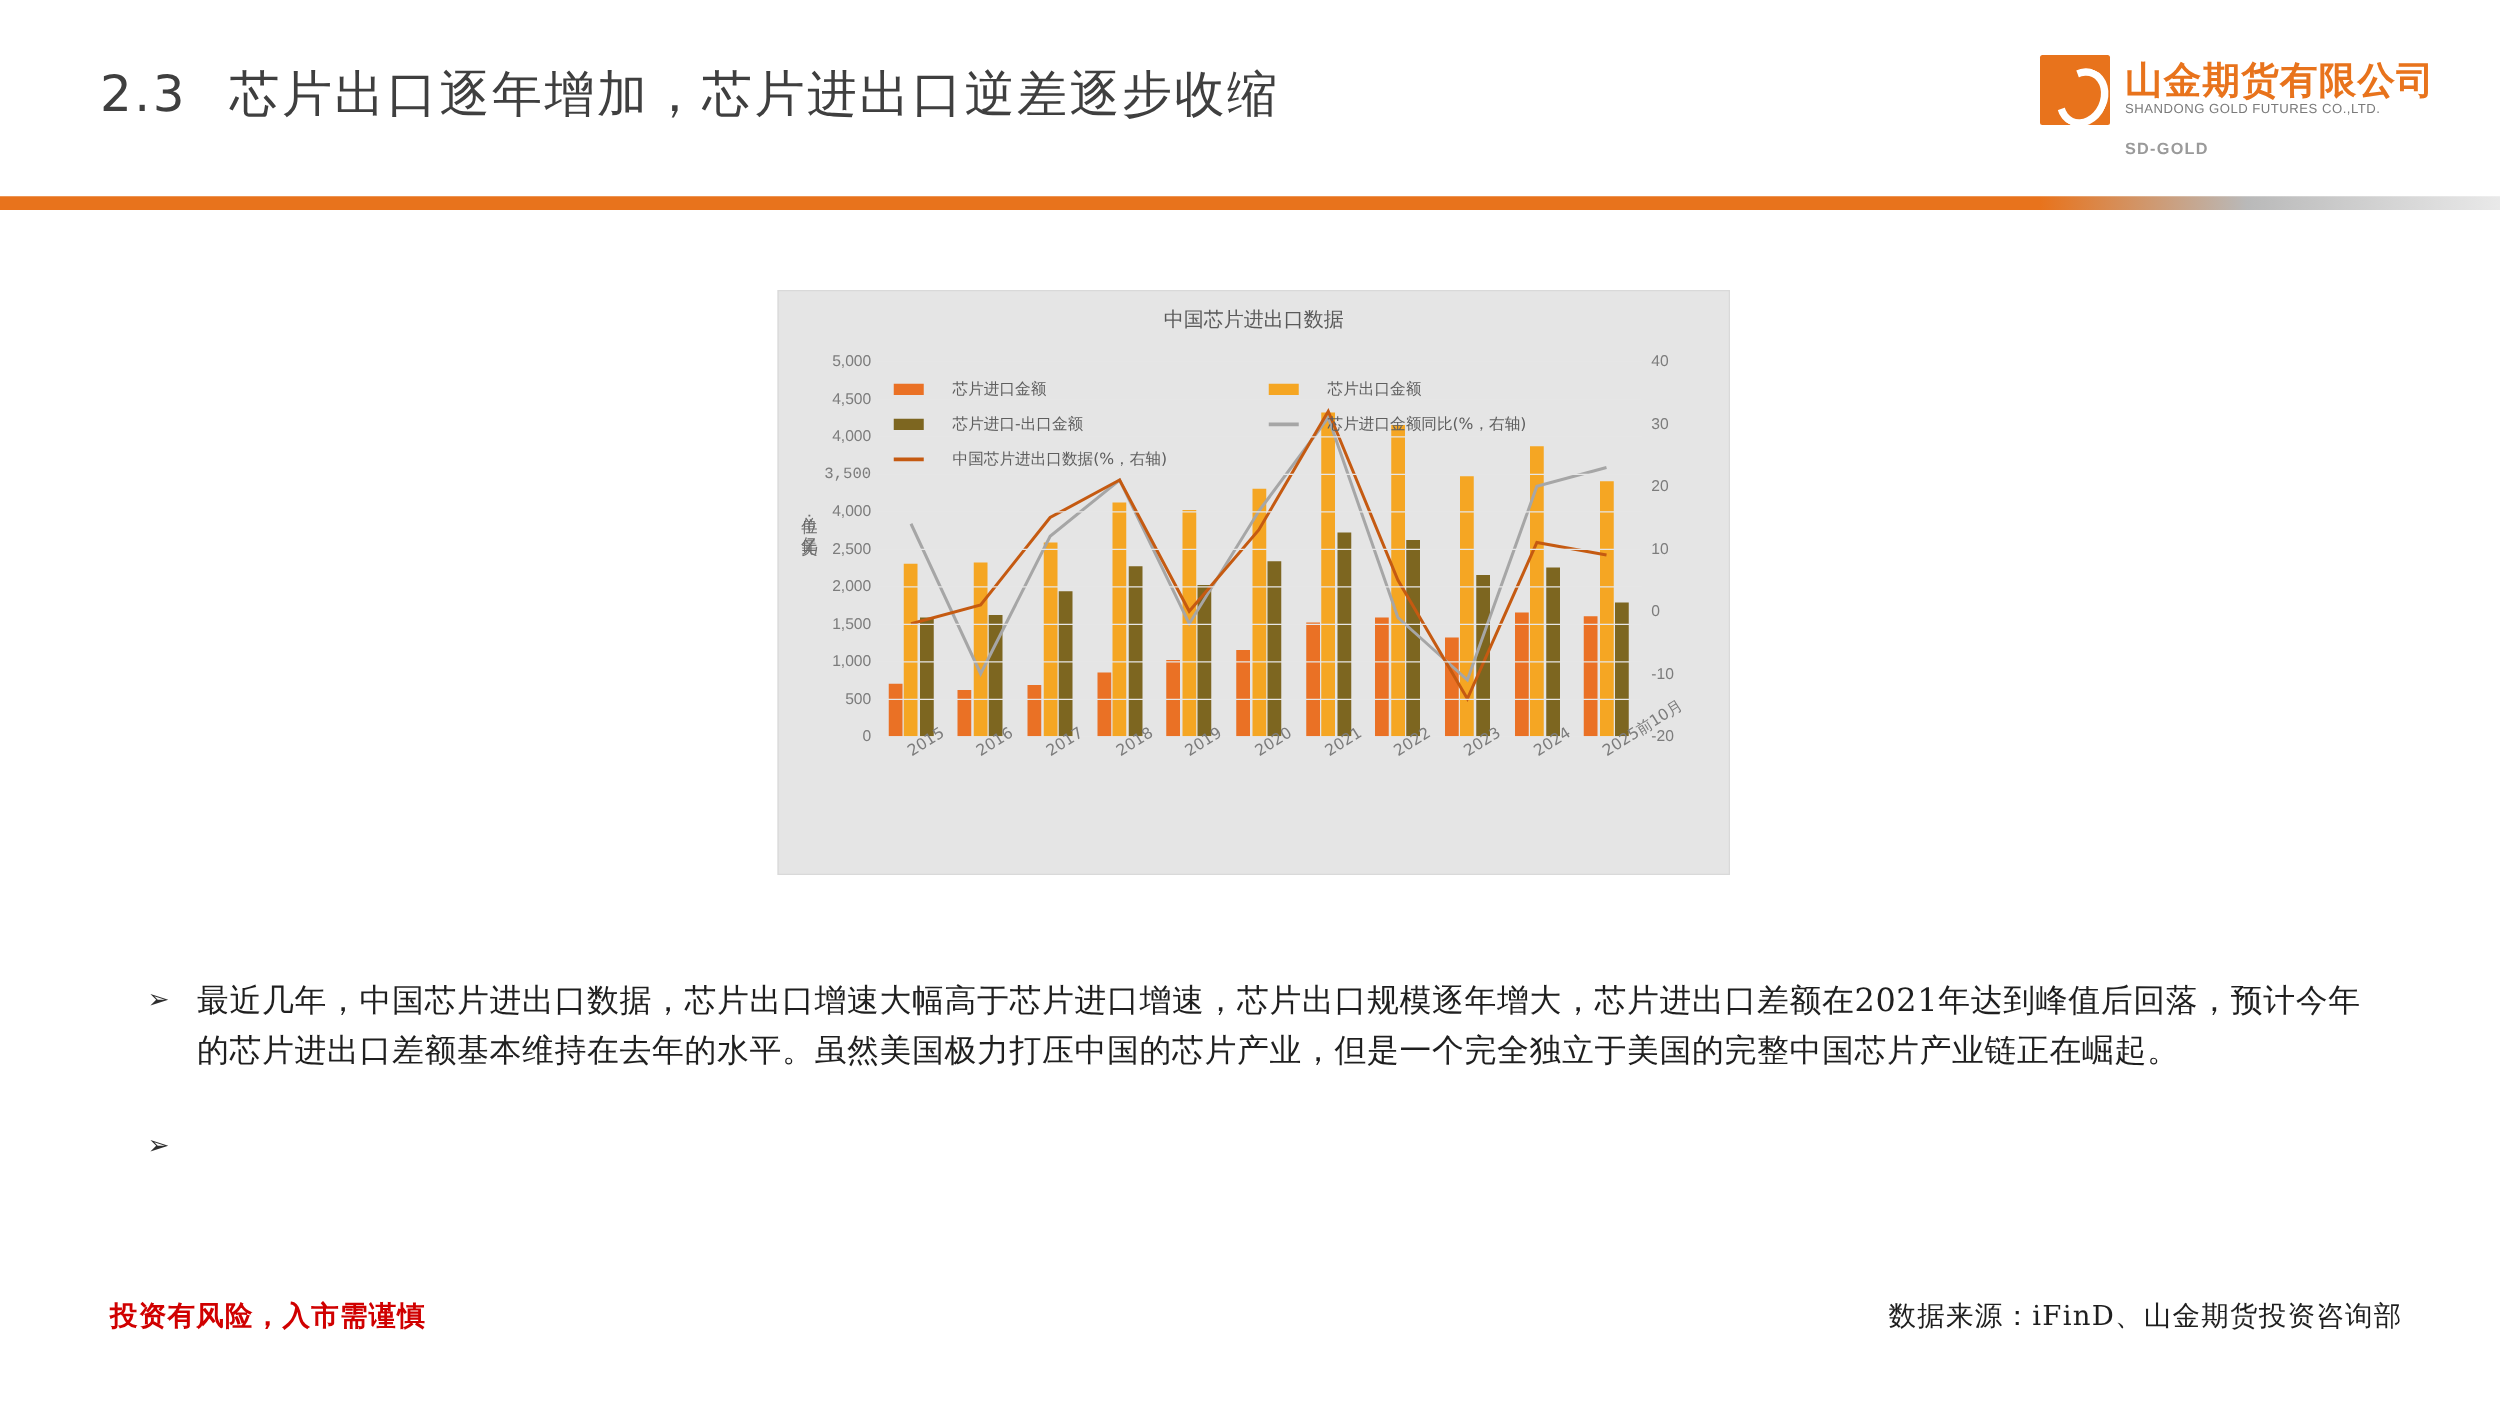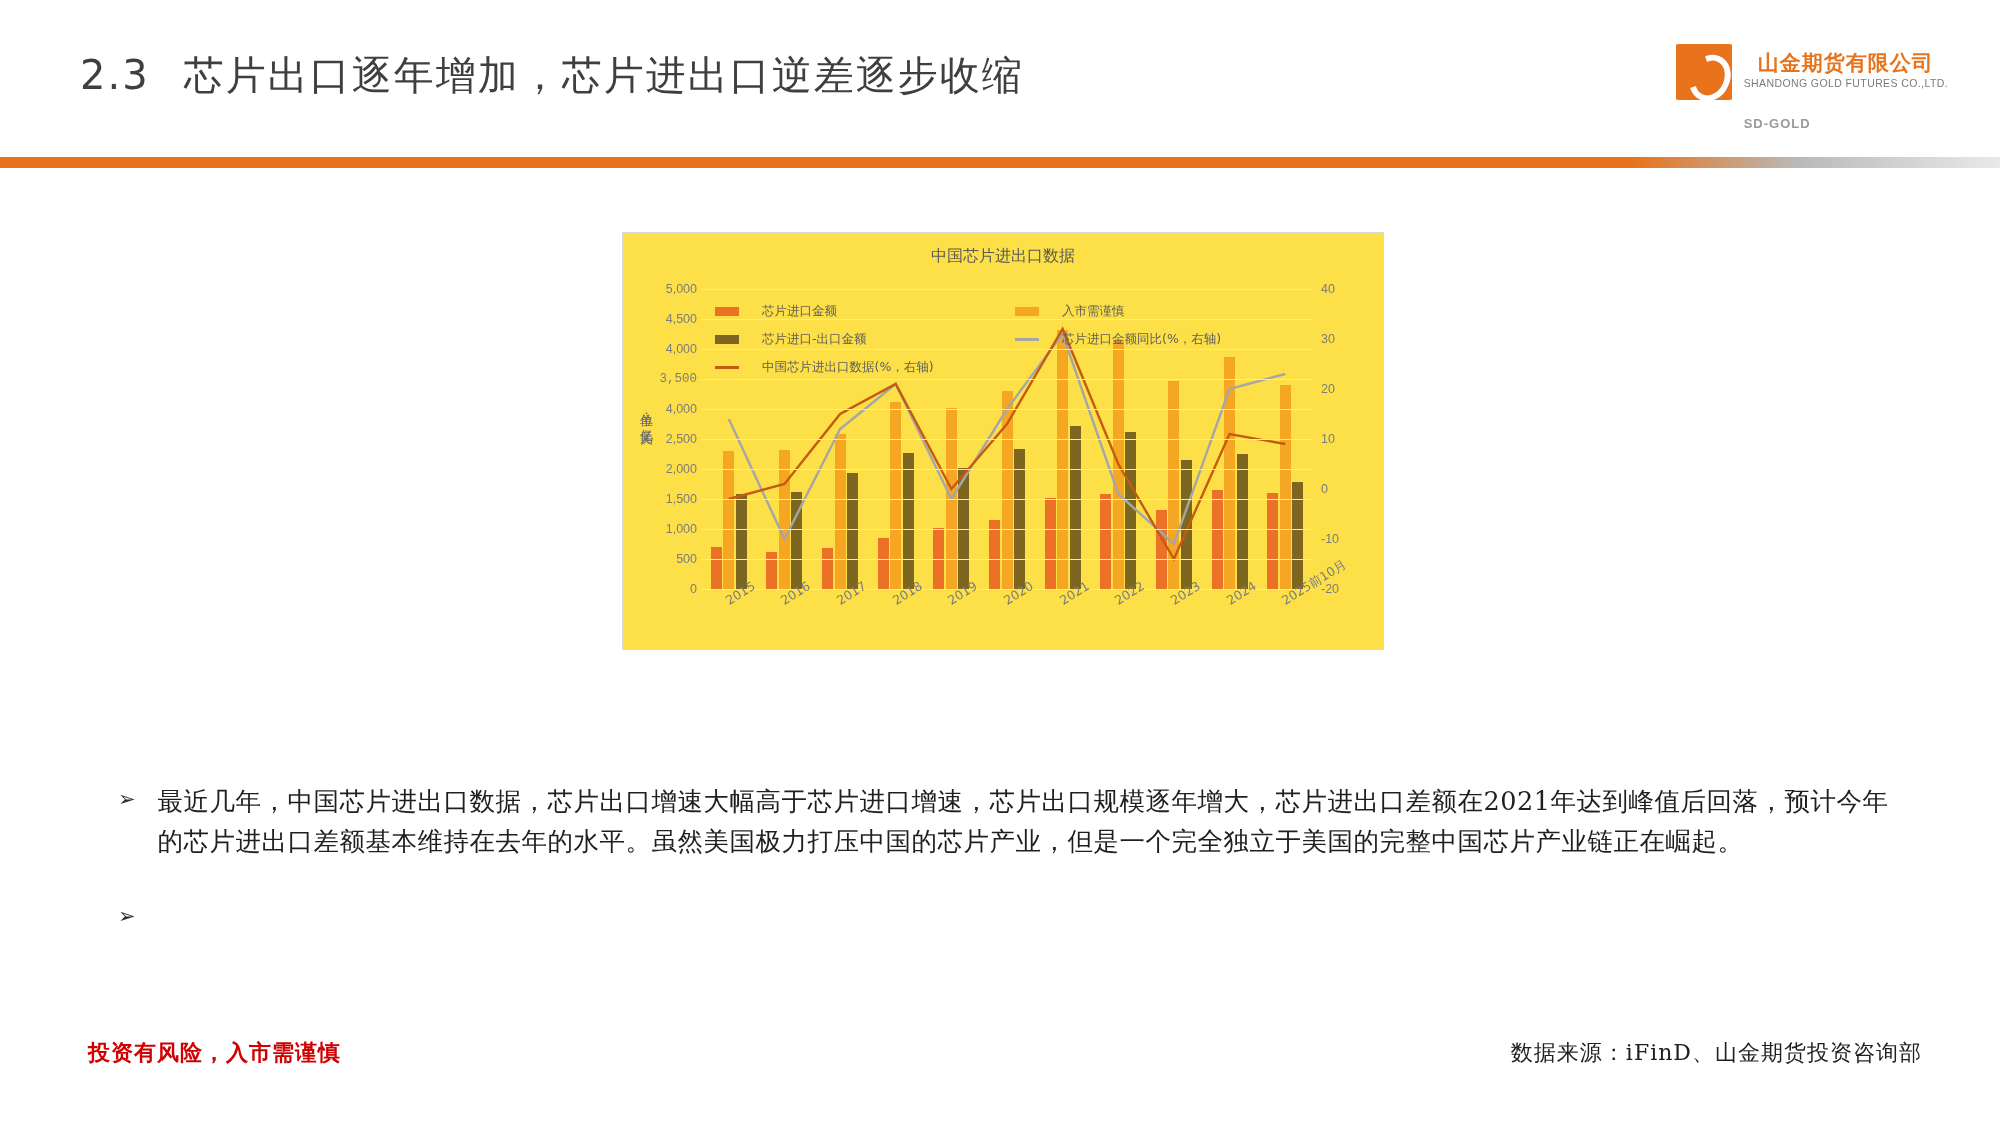"山金期货有限公司" .logo-text-cn { font-family: Liberation Mono, monospace -> Liberation Serif, serif; font-size: 21px -> 30px }
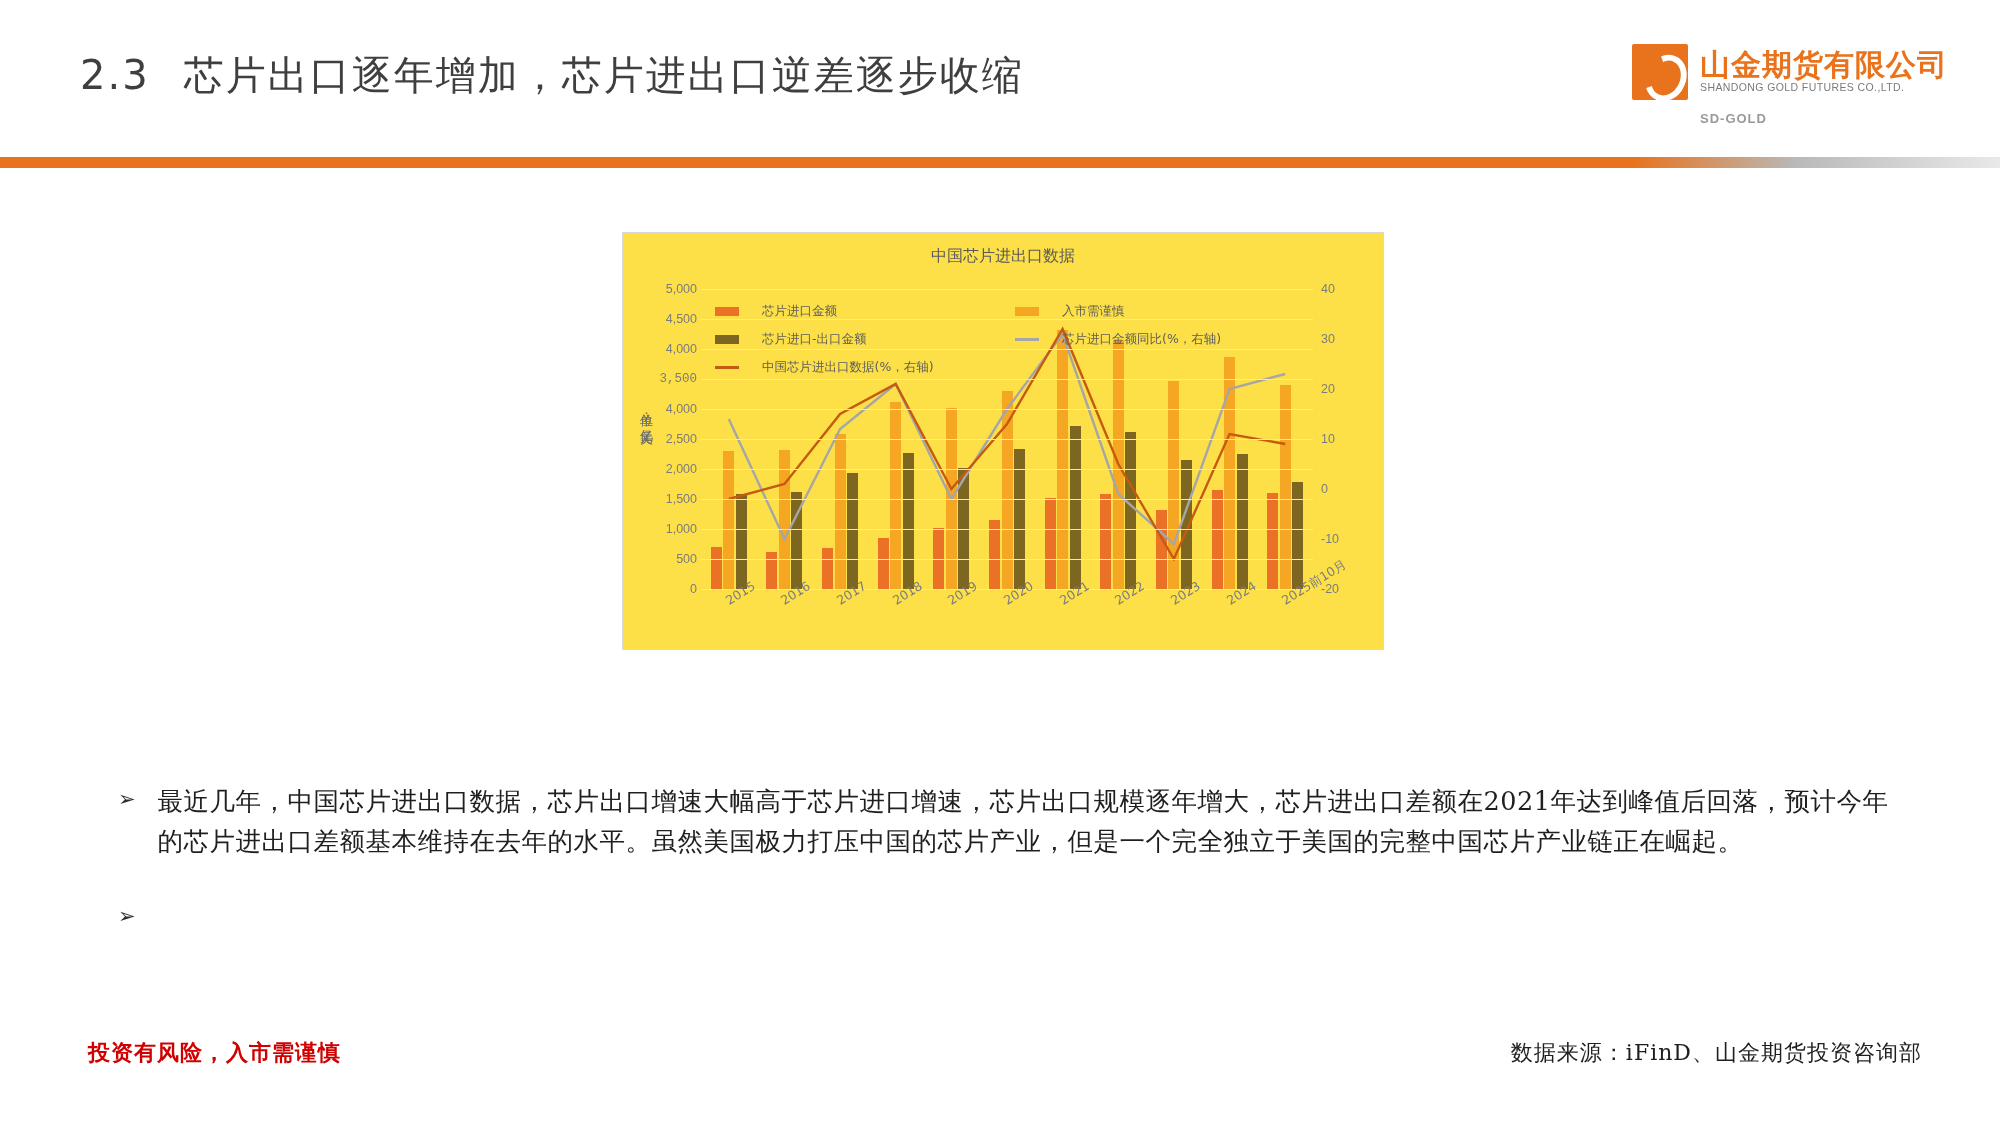"中国芯片进出口数据" .chart-frame { background: #fde047 -> #e5e5e5; height: 418px -> 468px }
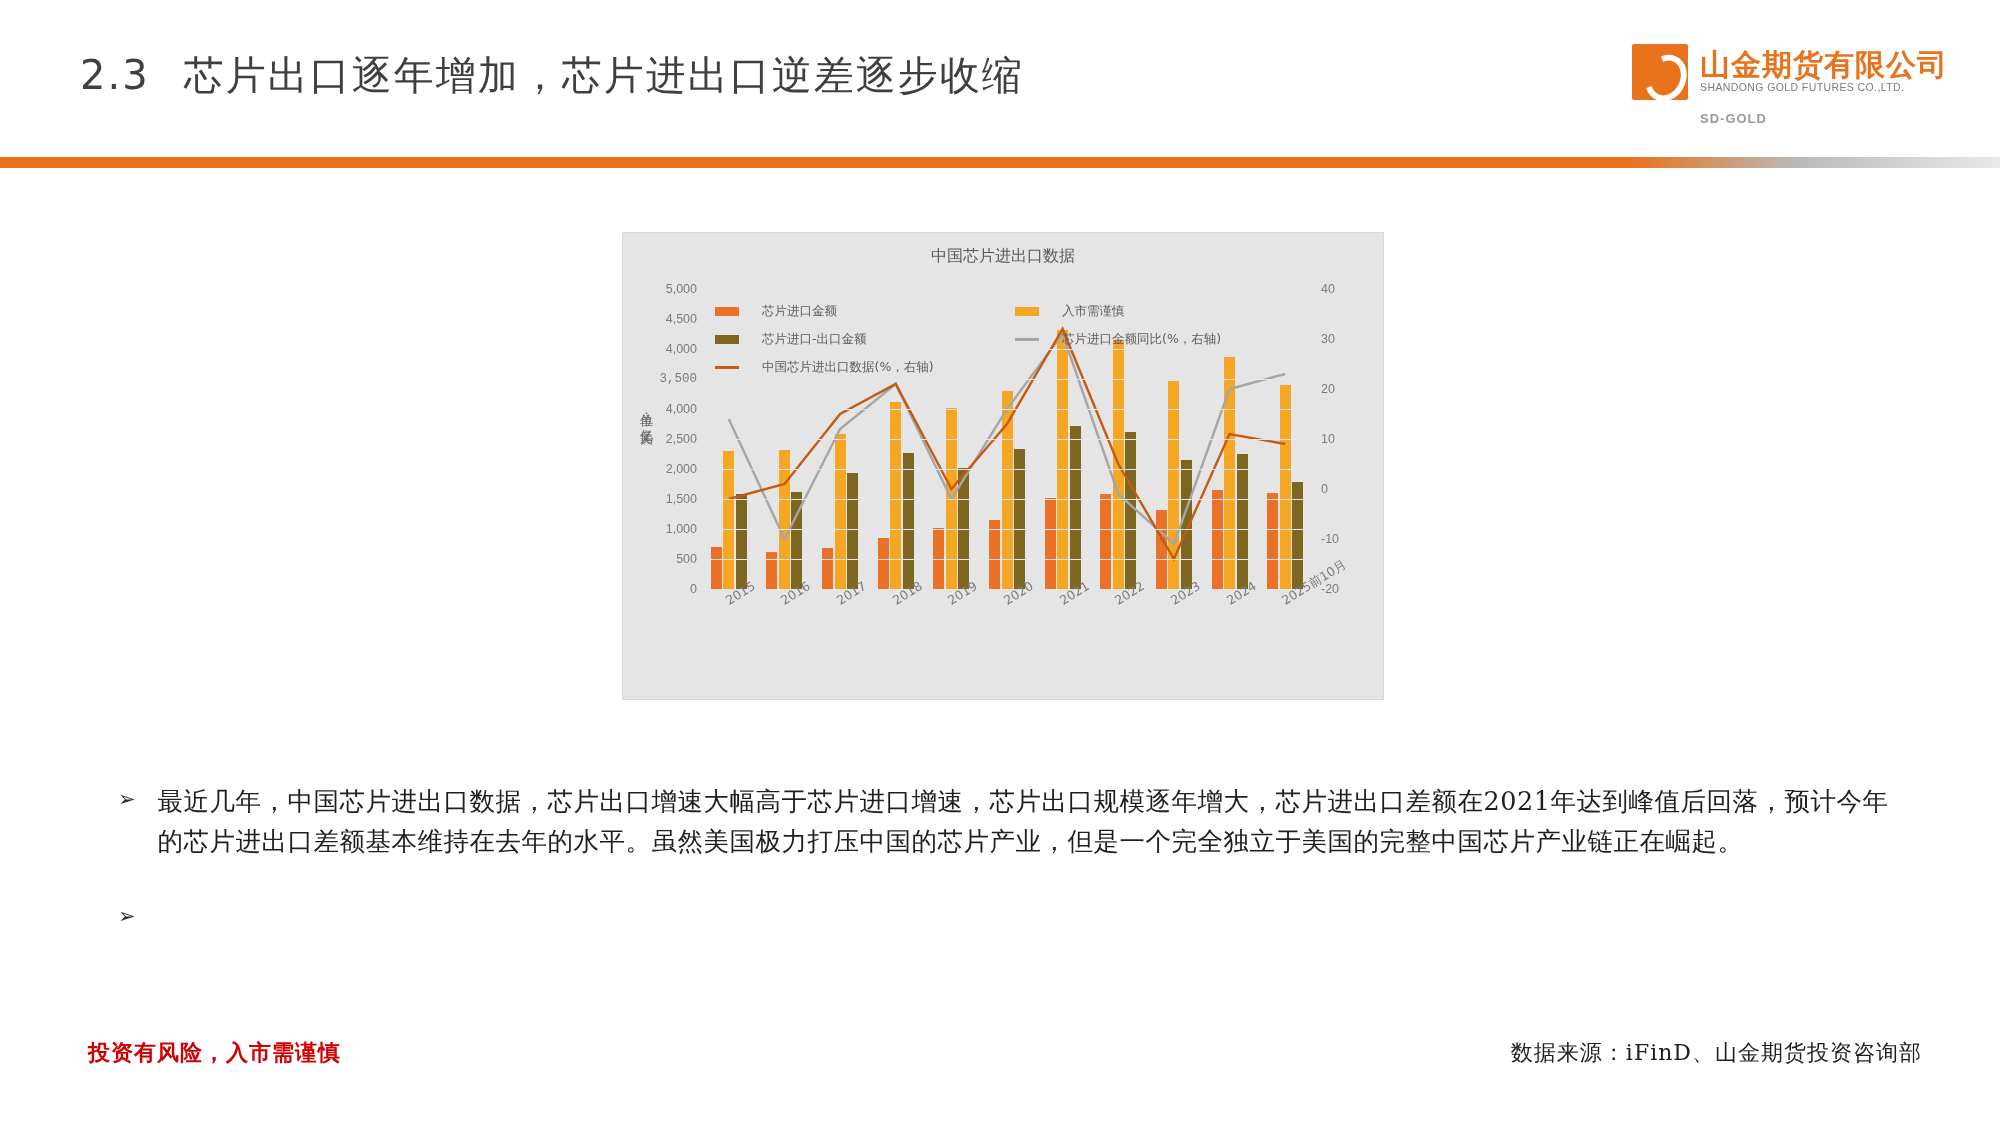"入市需谨慎" span { text: 入市需谨慎 -> 芯片出口金额 }
